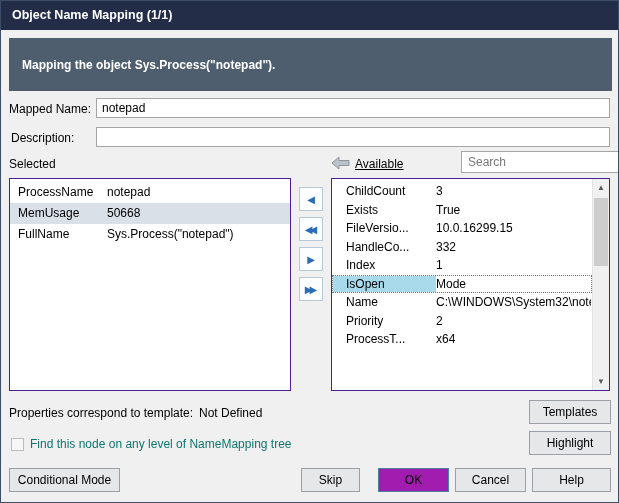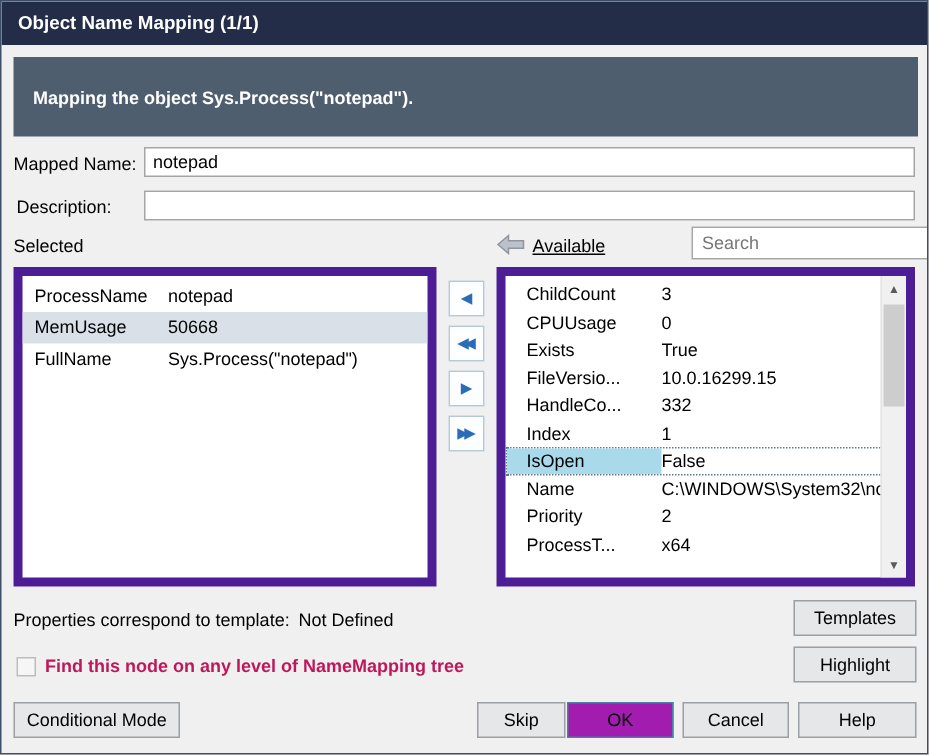"ProcessName" .list { border: 6px solid #4c1d95 -> 1px solid #4c1d95 }
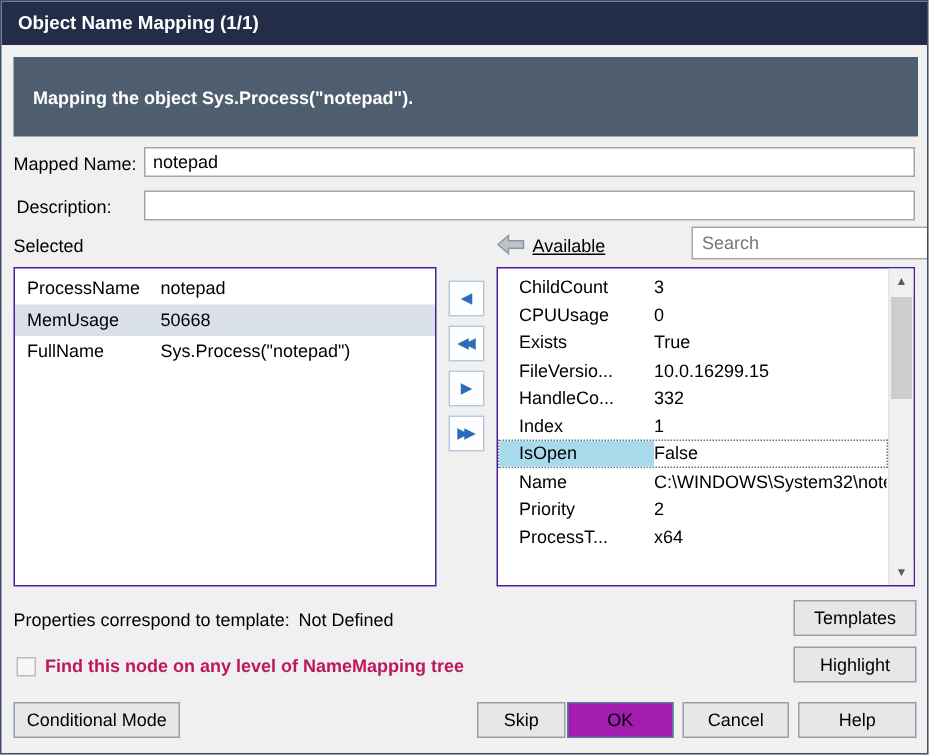"CPUUsage" div.avrow { html: <div> <span>CPUUsage</span> <span>0</span> </div> -> none }
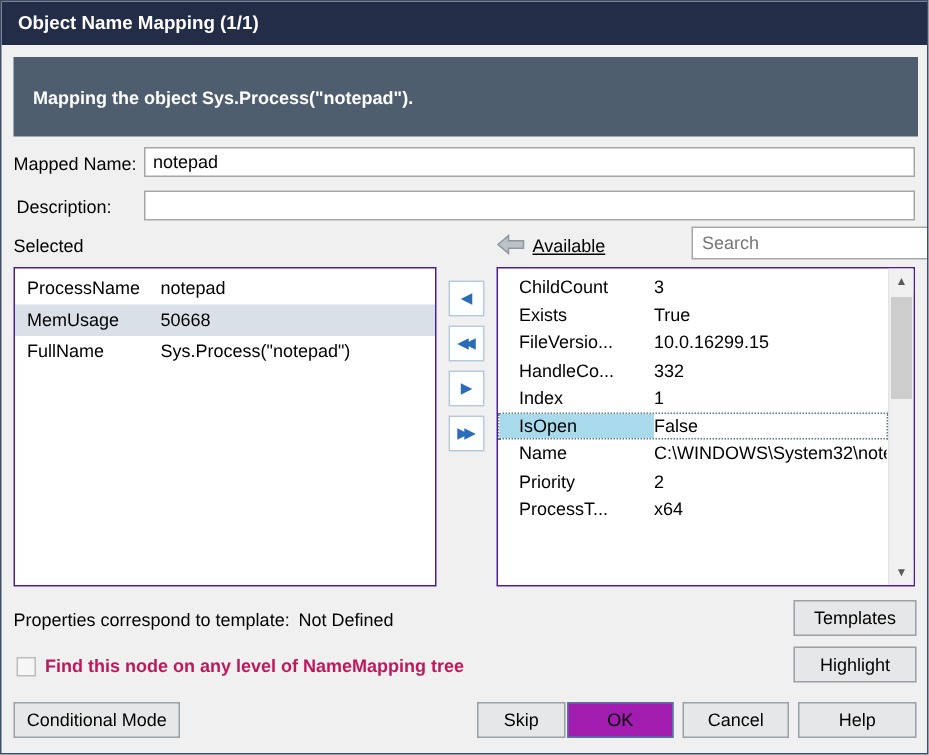"False" span.avval { text: False -> Mode }
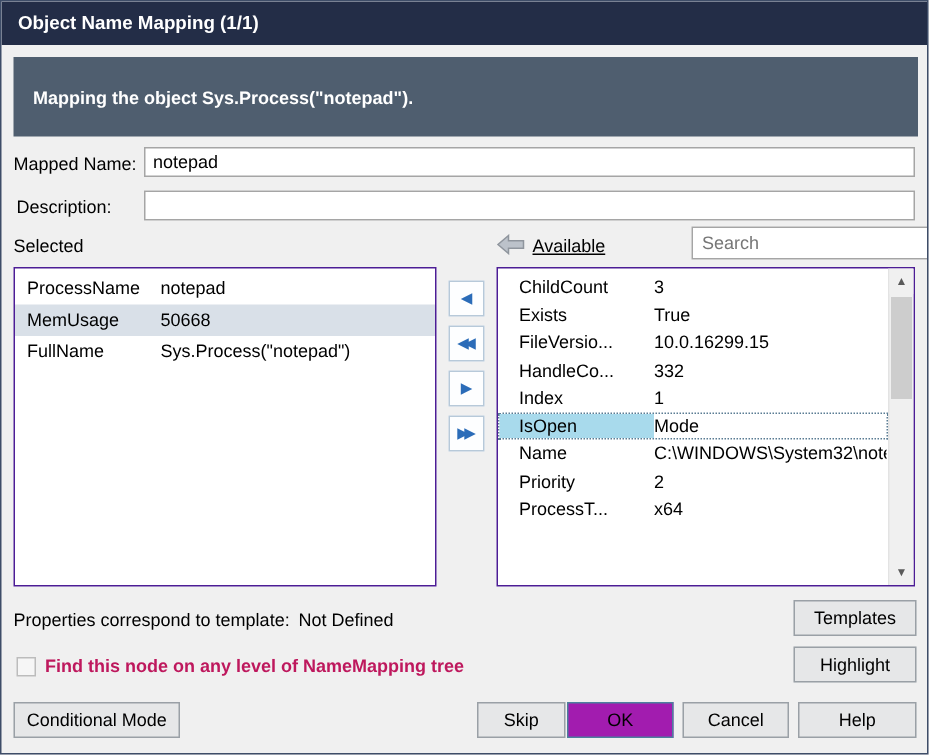"Find this node on any" .disabledlabel { color: #be185d -> #0f766e; font-weight: bold -> none }
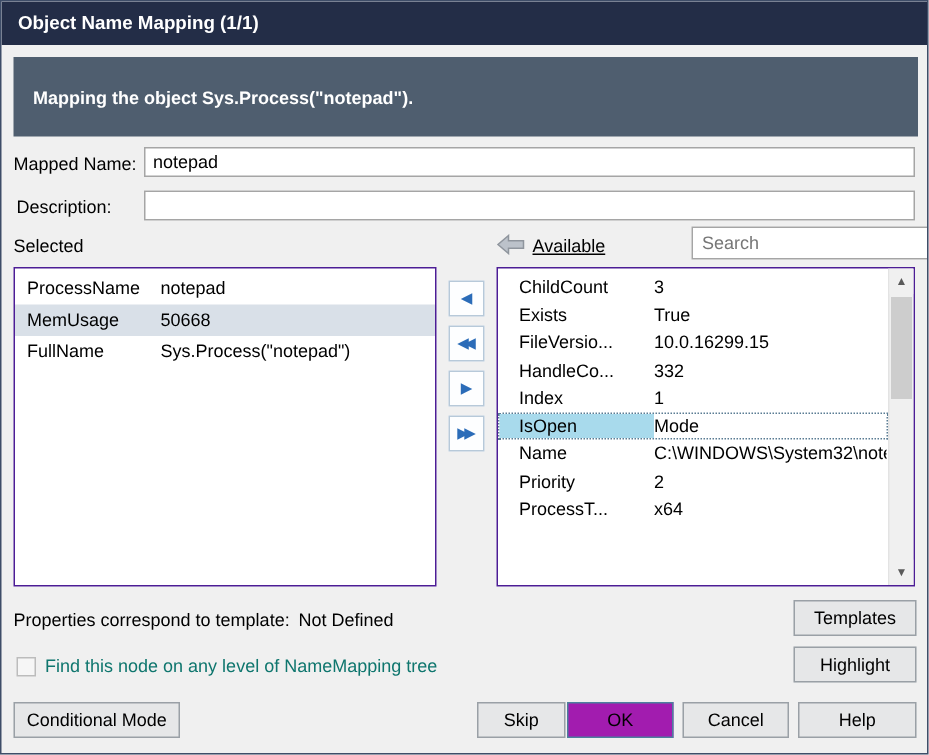"Skip" button.btn { margin-left: 17px -> none }
